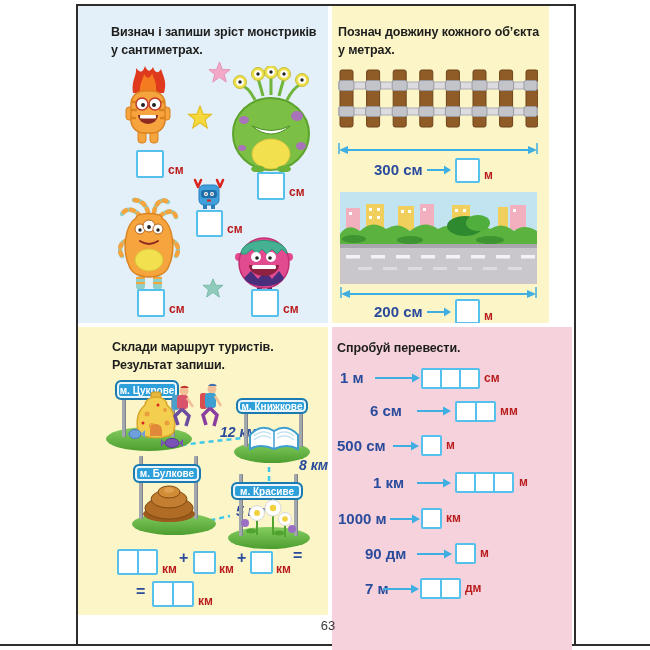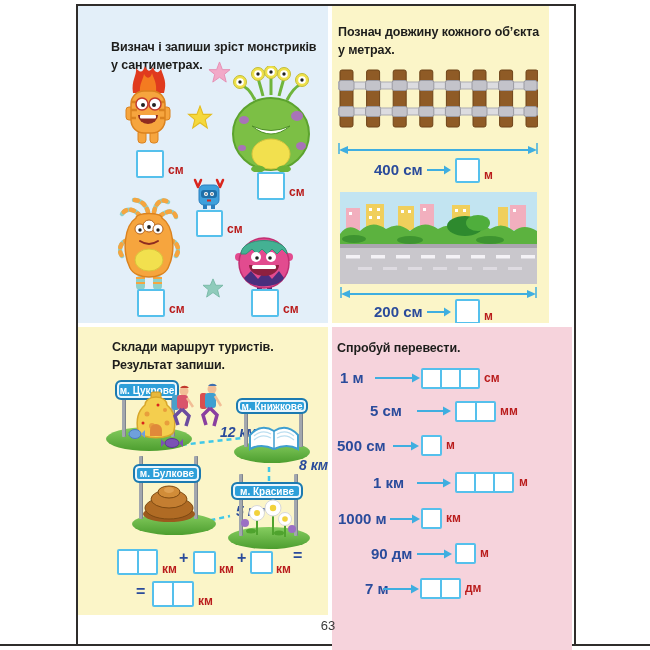"Визнач і запиши зріст монстриків" div.abs { margin-top: 15px -> none }
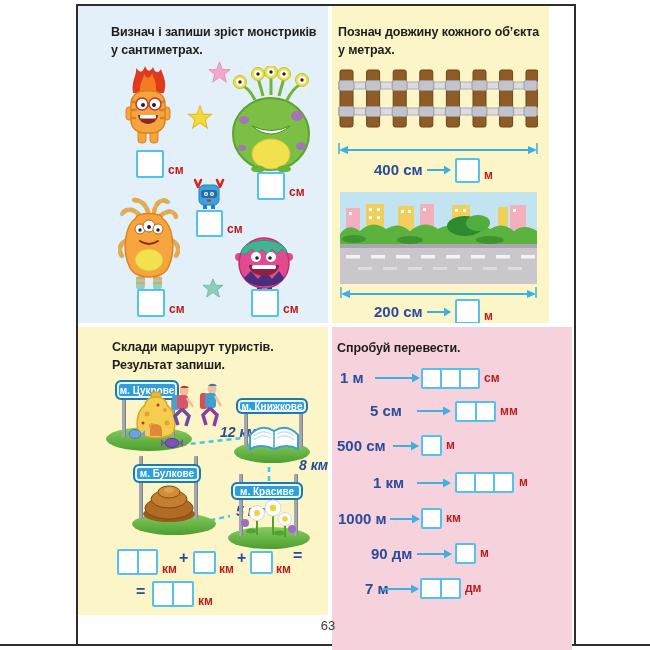"400 см" span.abs { text: 400 -> 300 }
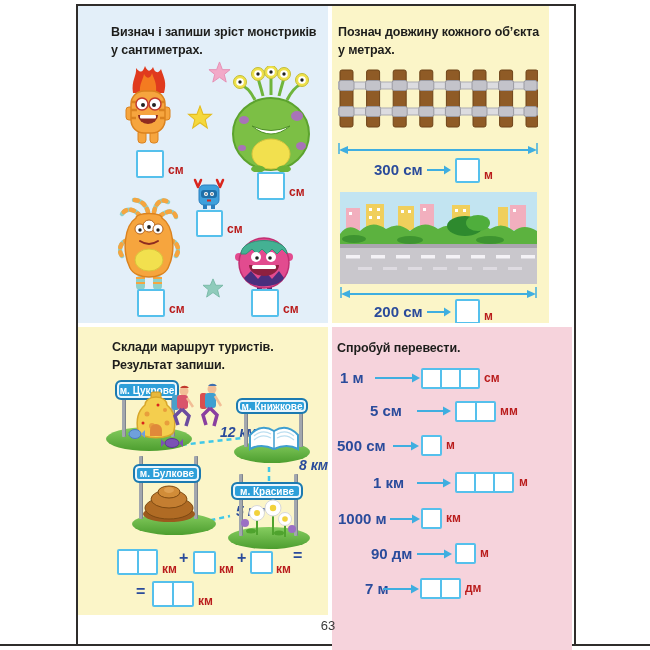"5 см" span.abs { text: 5 -> 6 }
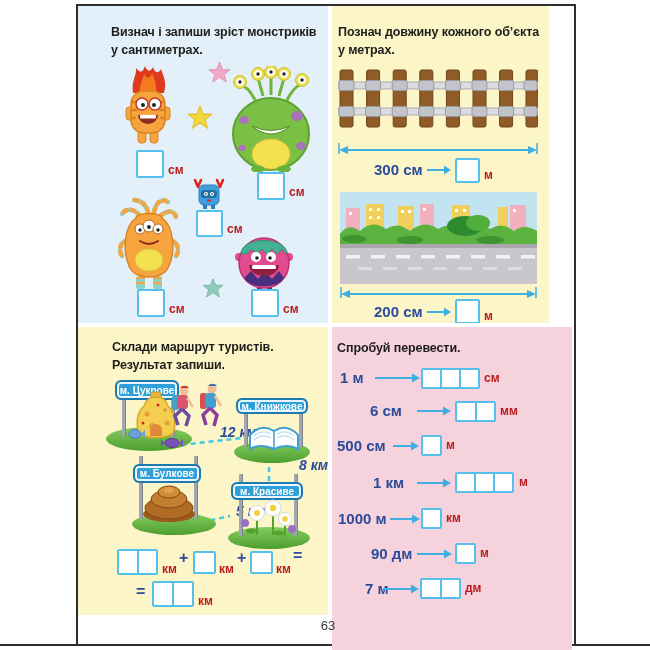"90 дм" span.abs { left: 39px -> 33px }
